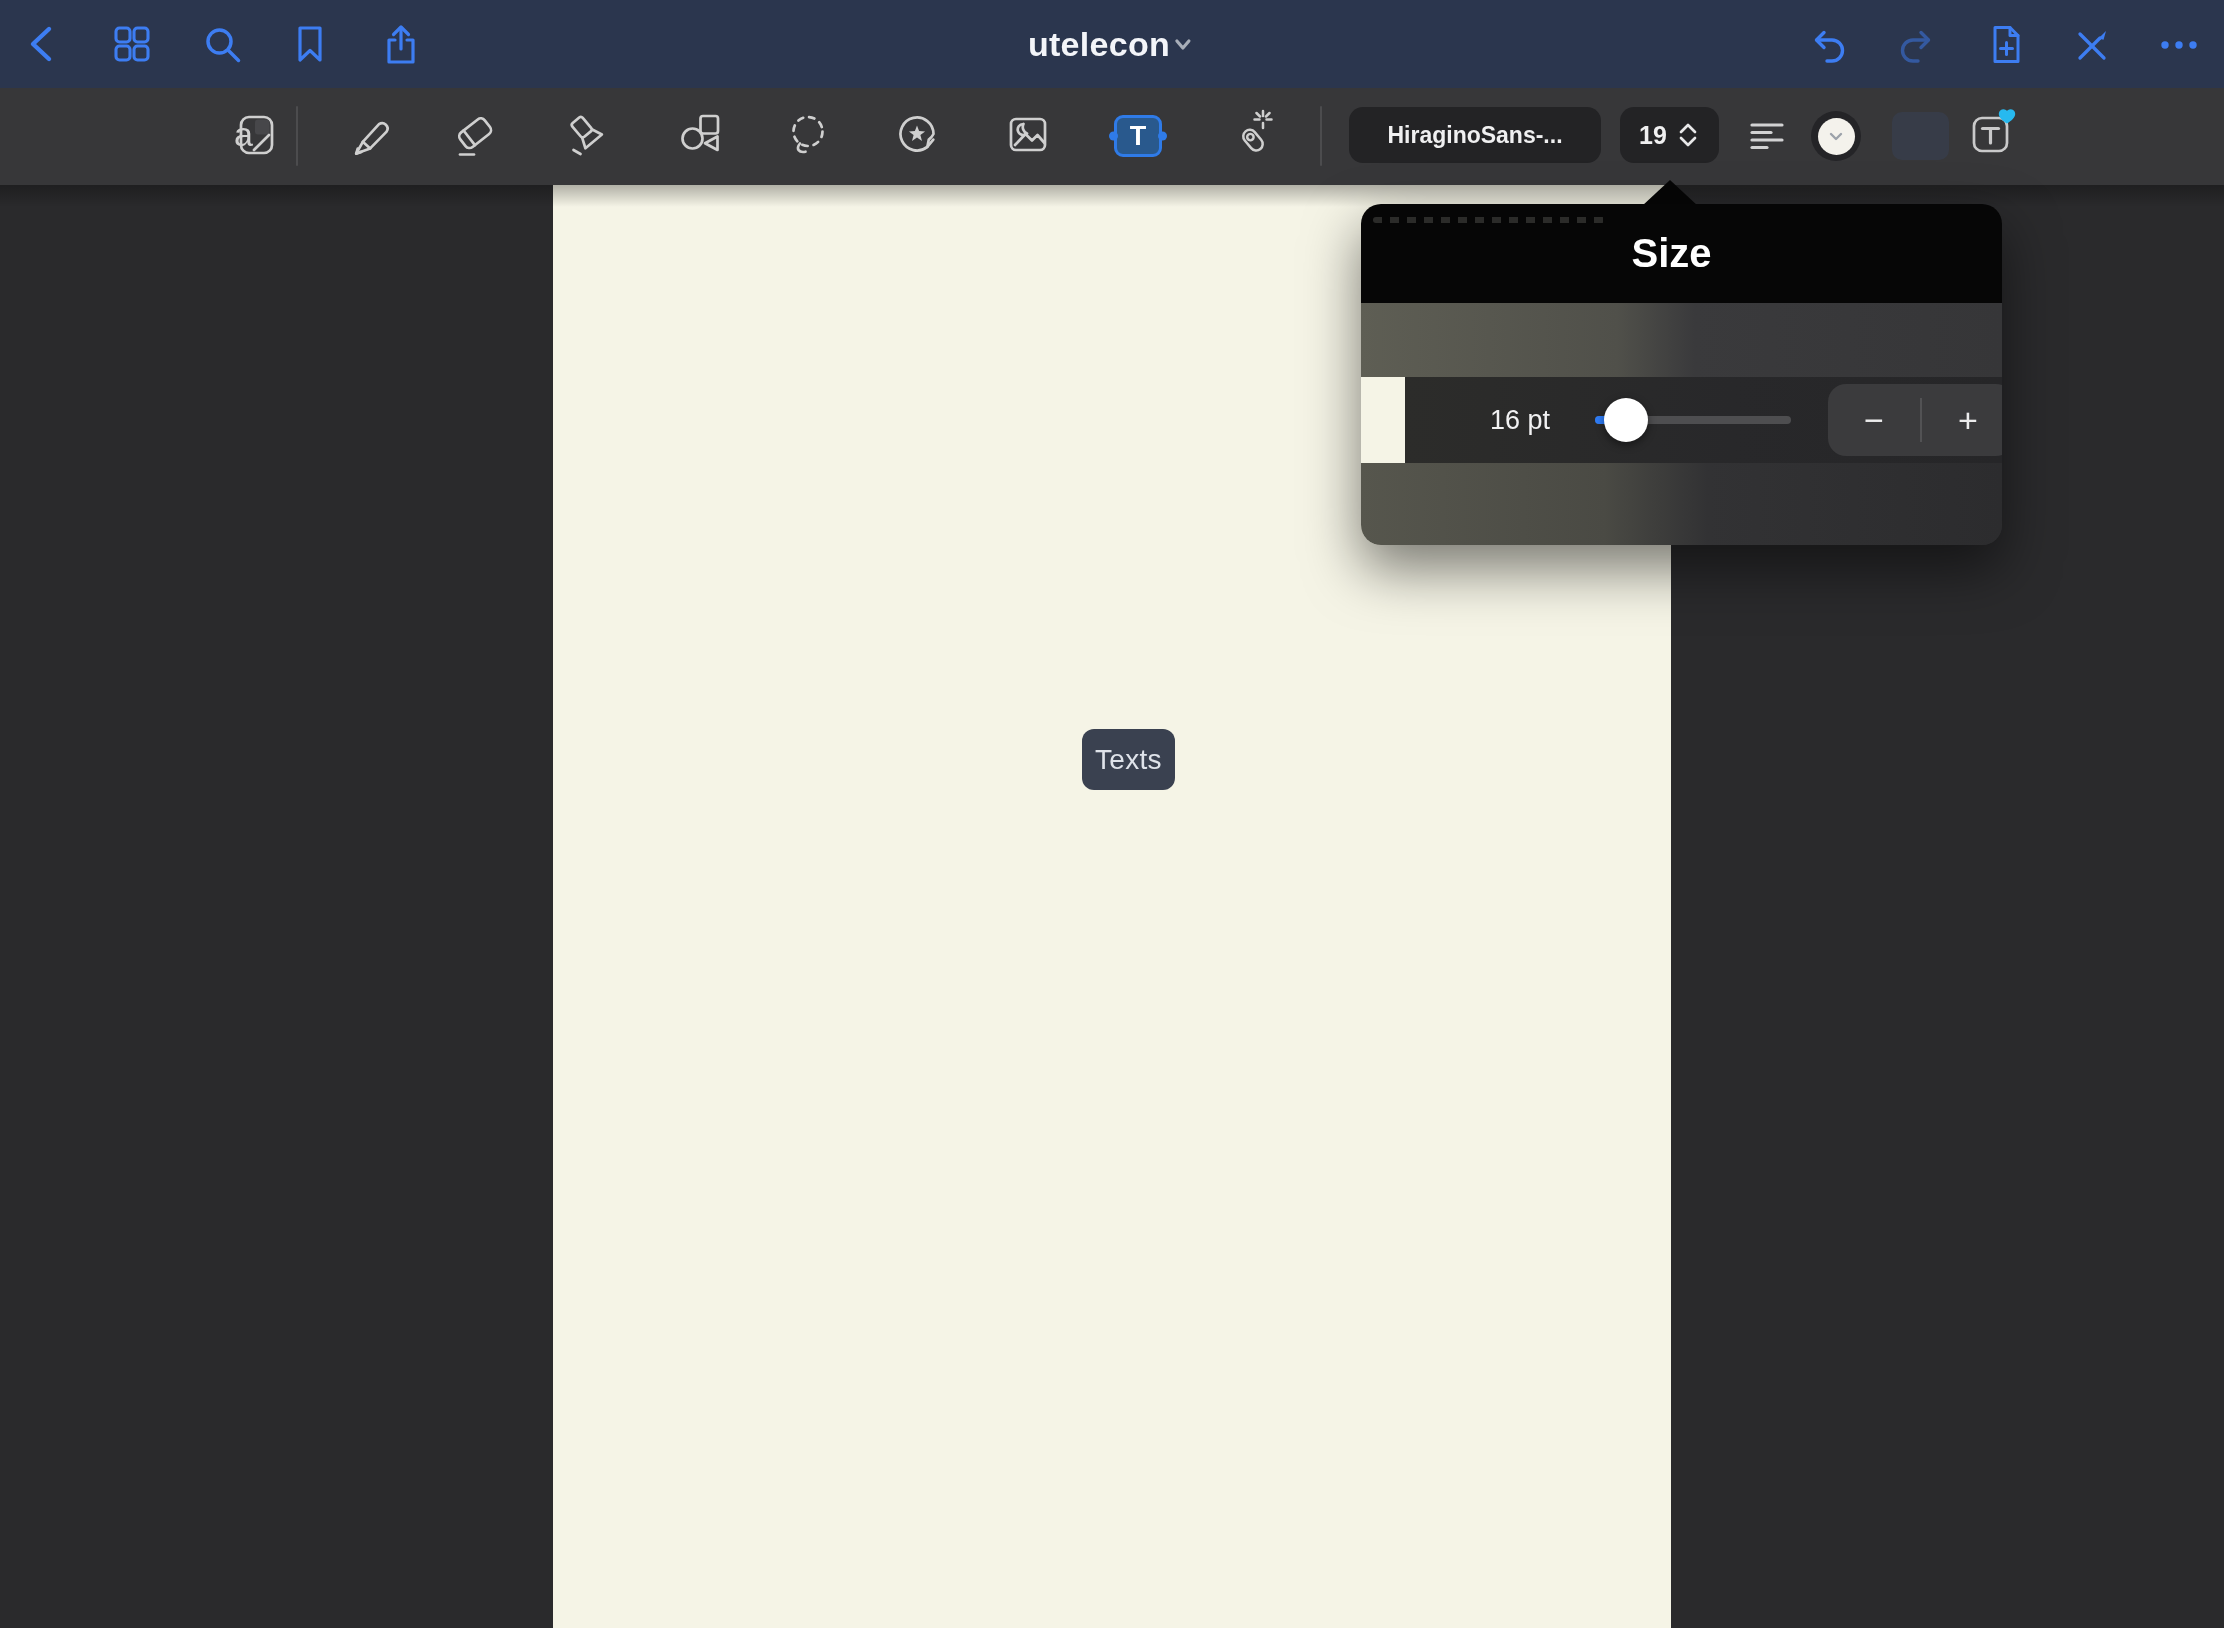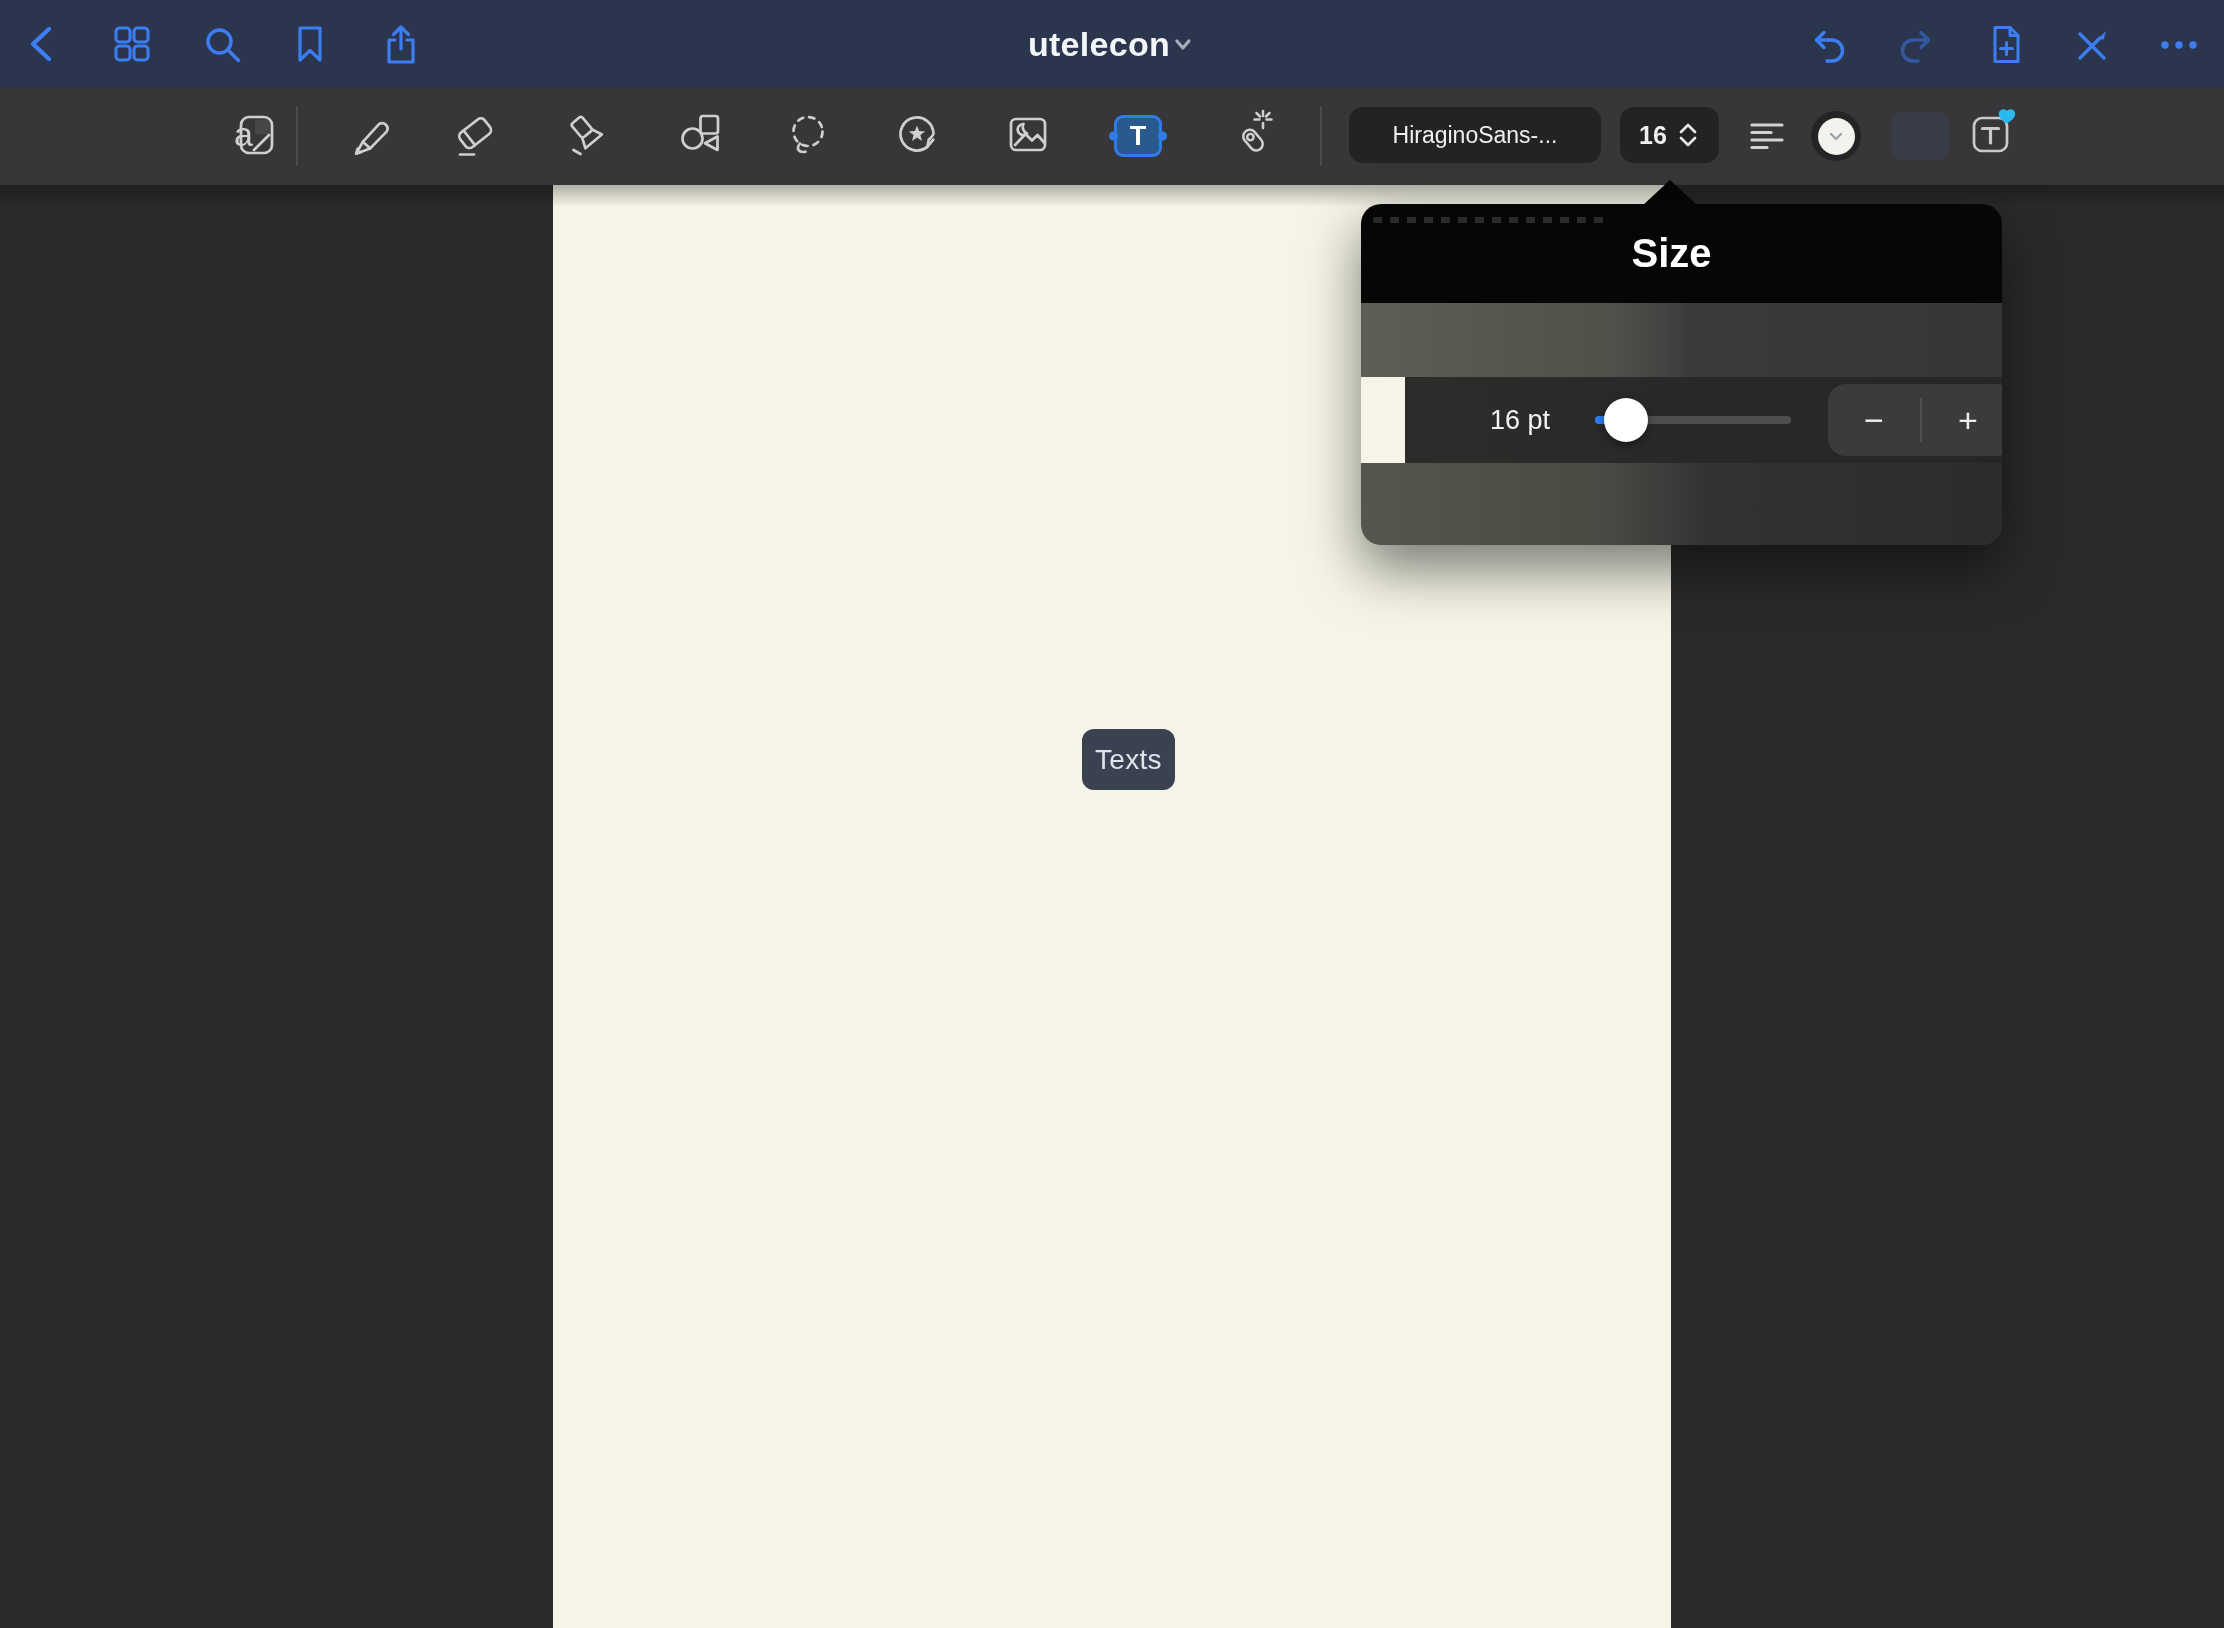"HiraginoSans-..." .font-pill { font-weight: 400 -> 700 }
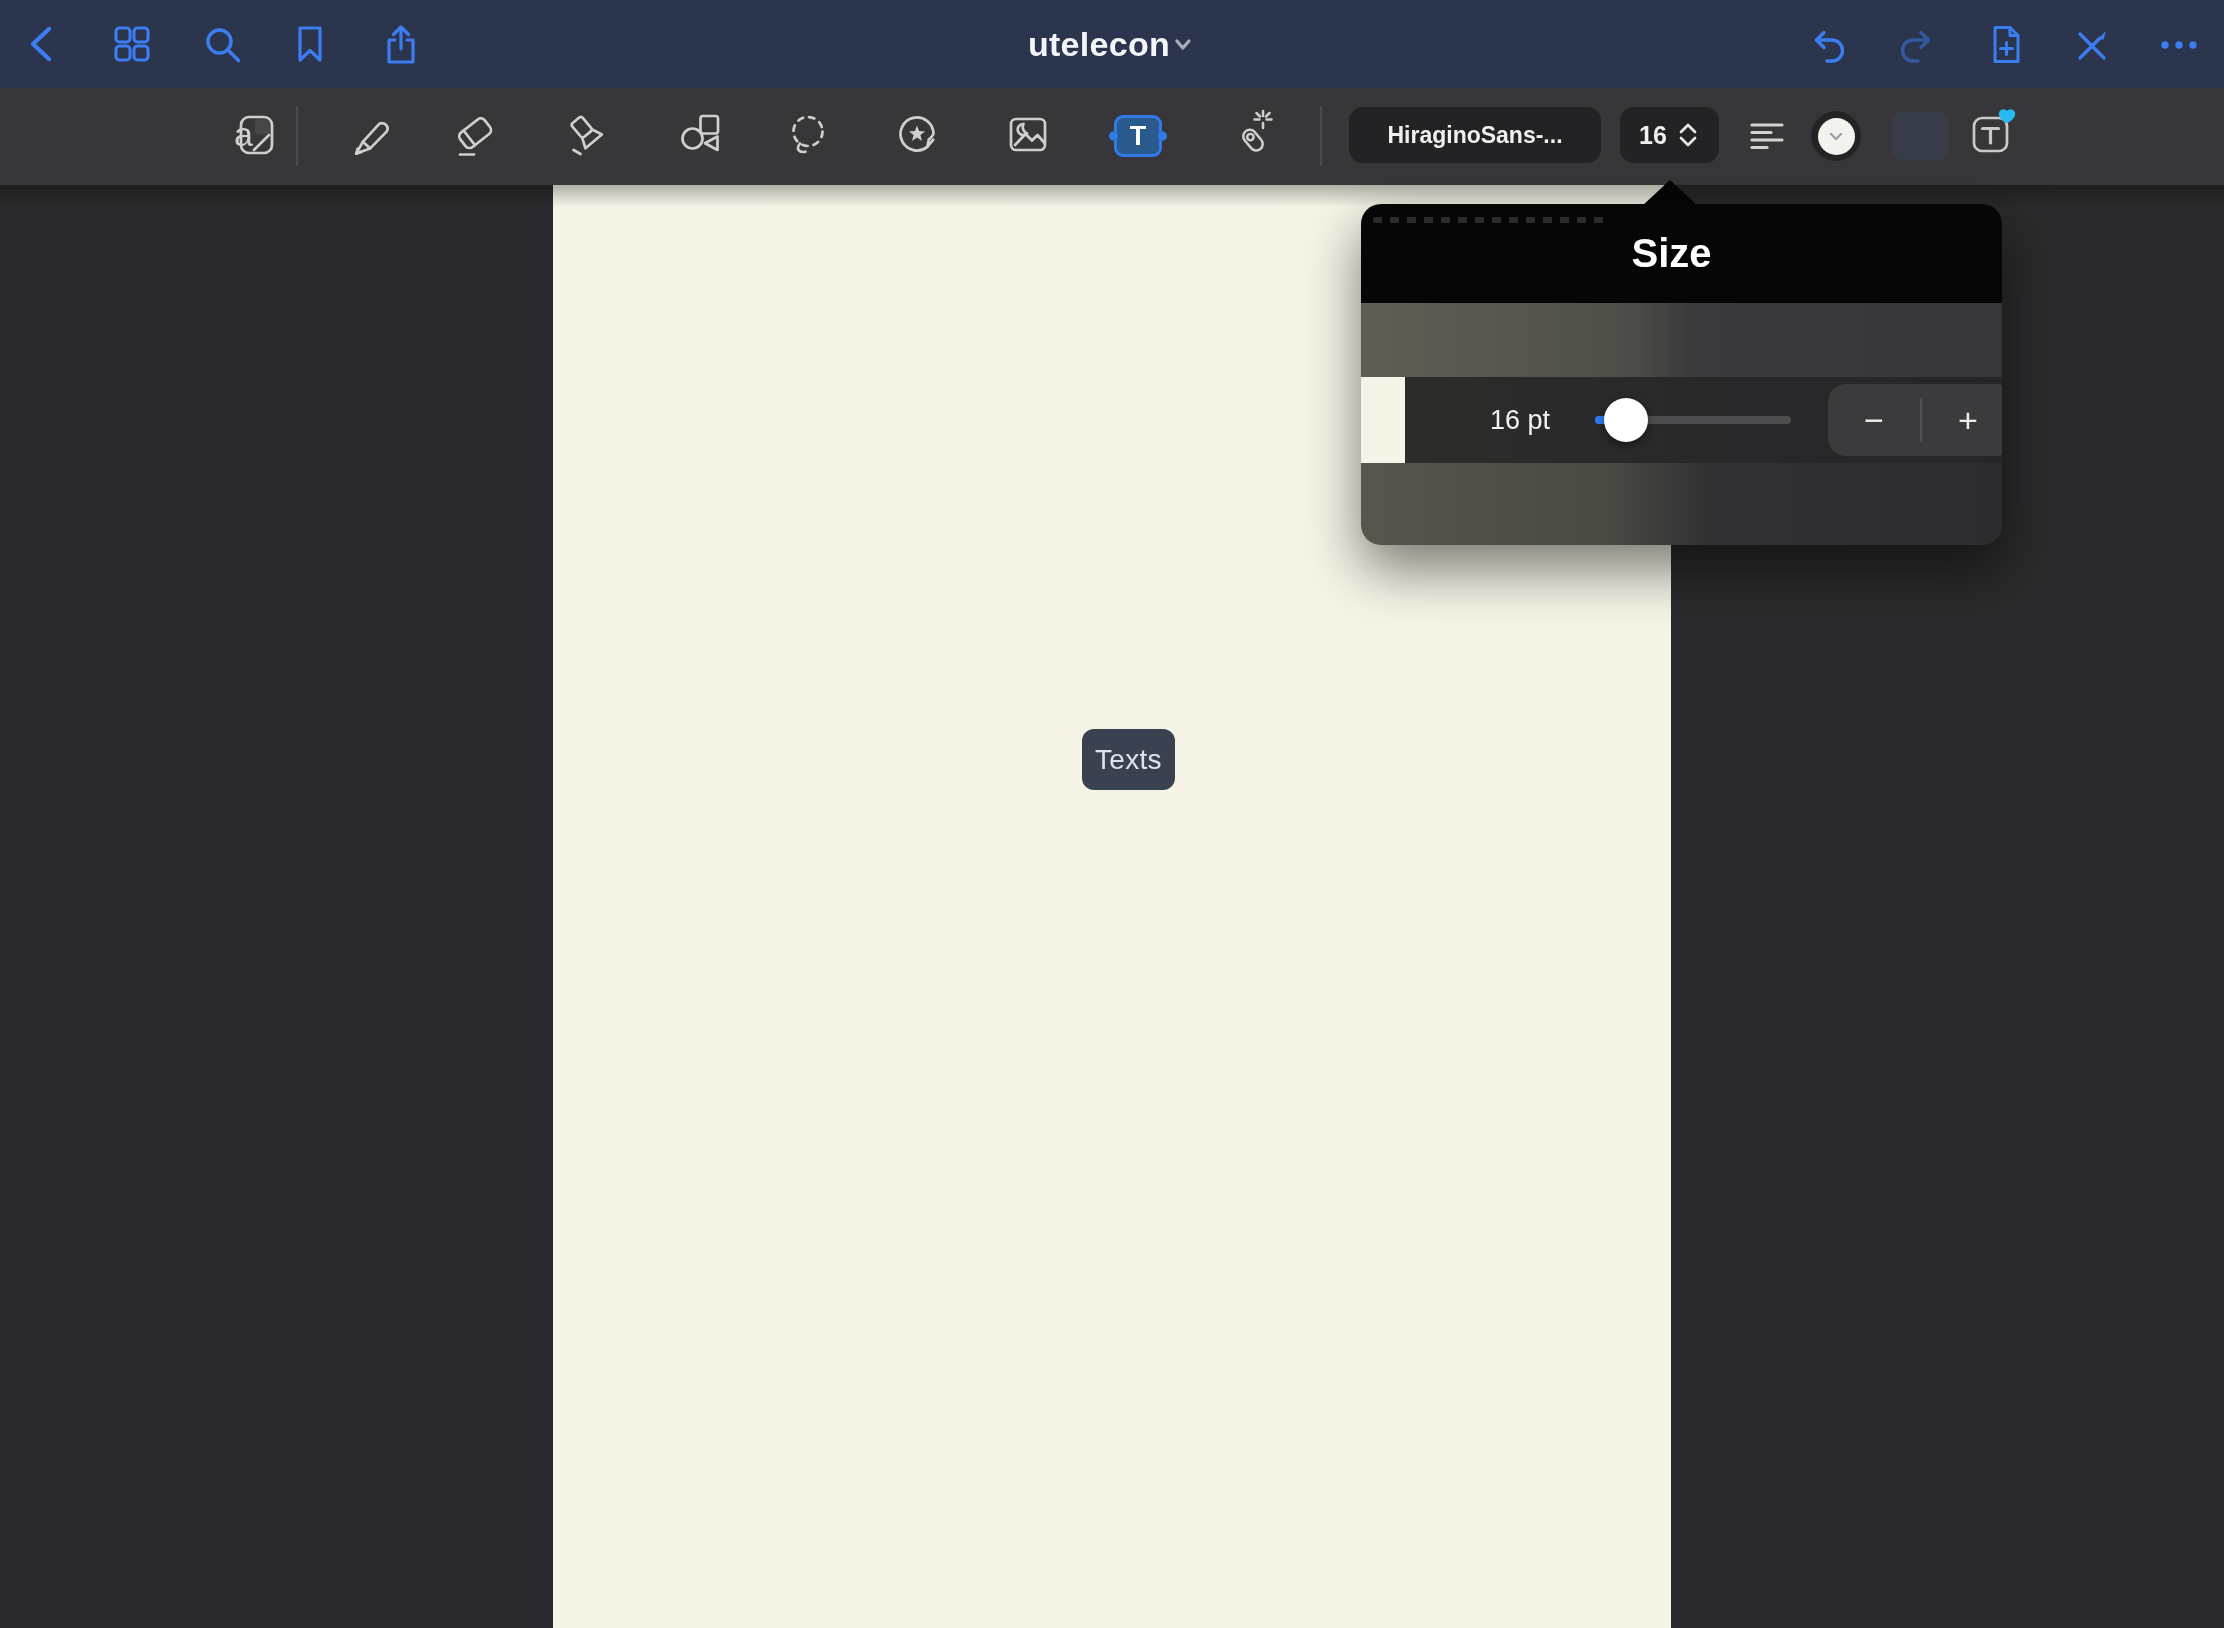"16" span { text: 16 -> 19 }
